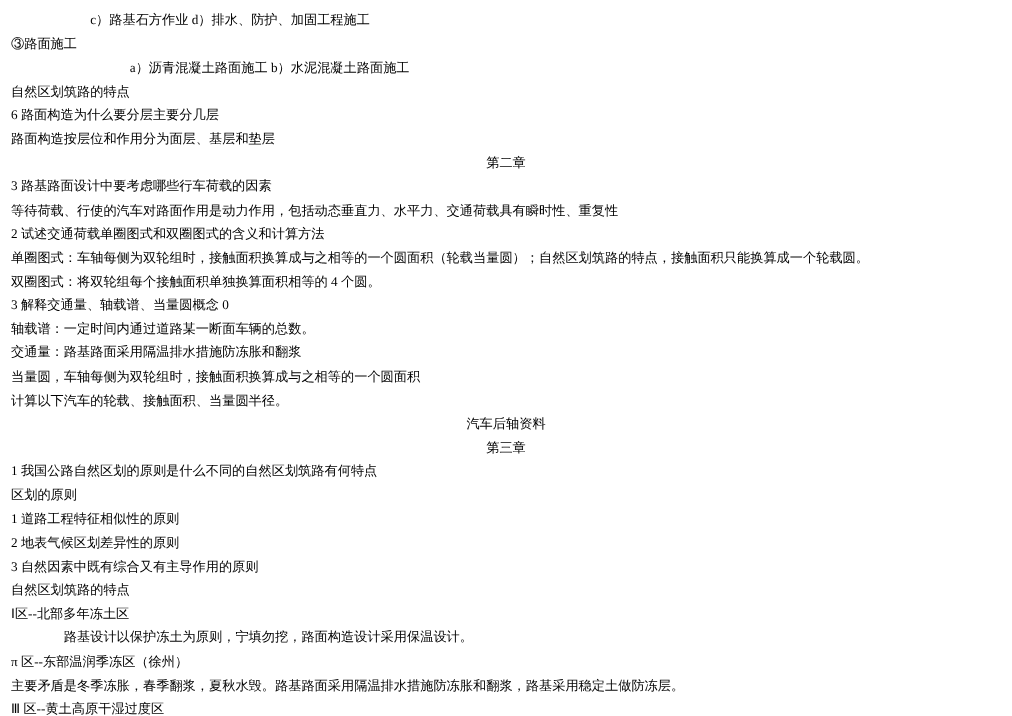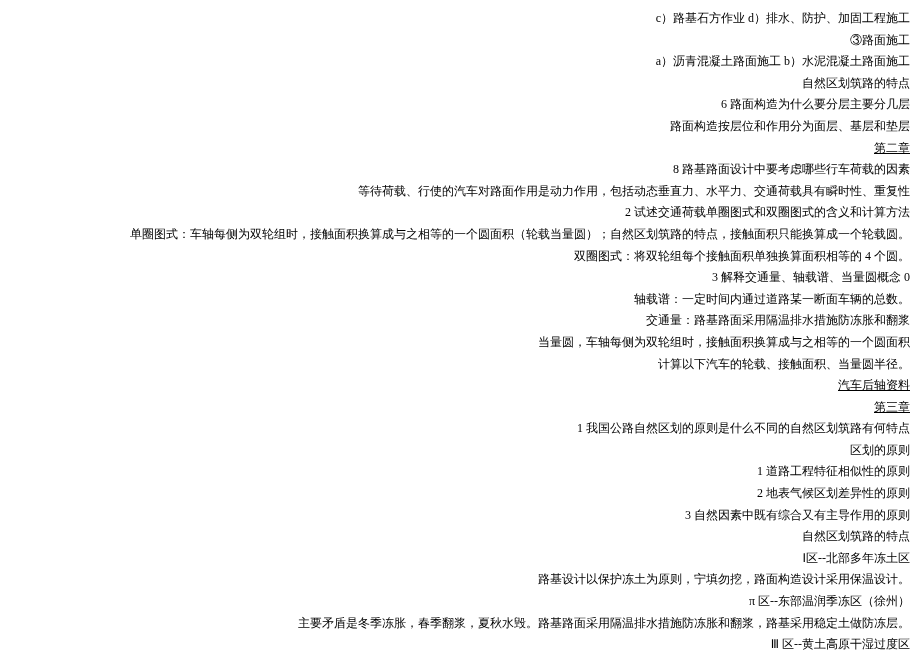"c）路基石方作业 d）排水、防护、加固工程施工" * { text-align: right -> none }
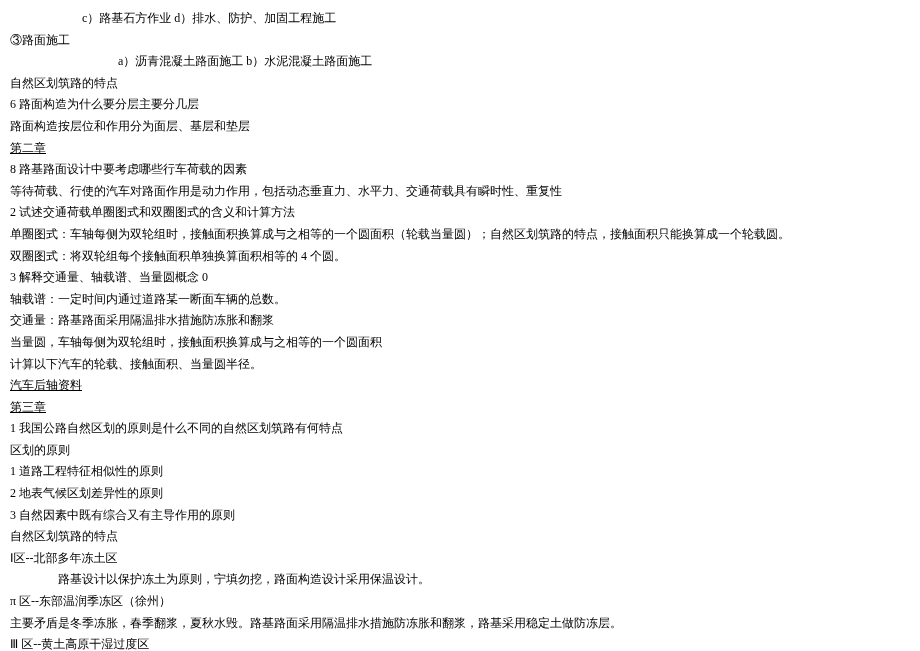"第二章" .center { text-align: none -> center; text-decoration: underline -> none }
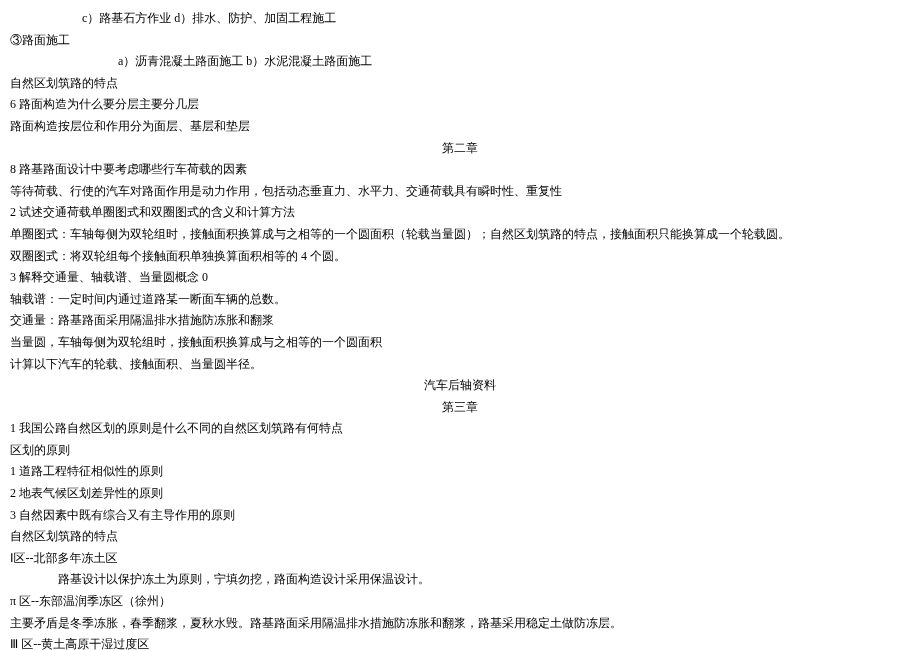"8 路基路面设计中要考虑哪些行车荷载的因素" div.line { text: 8 -> 3 }
